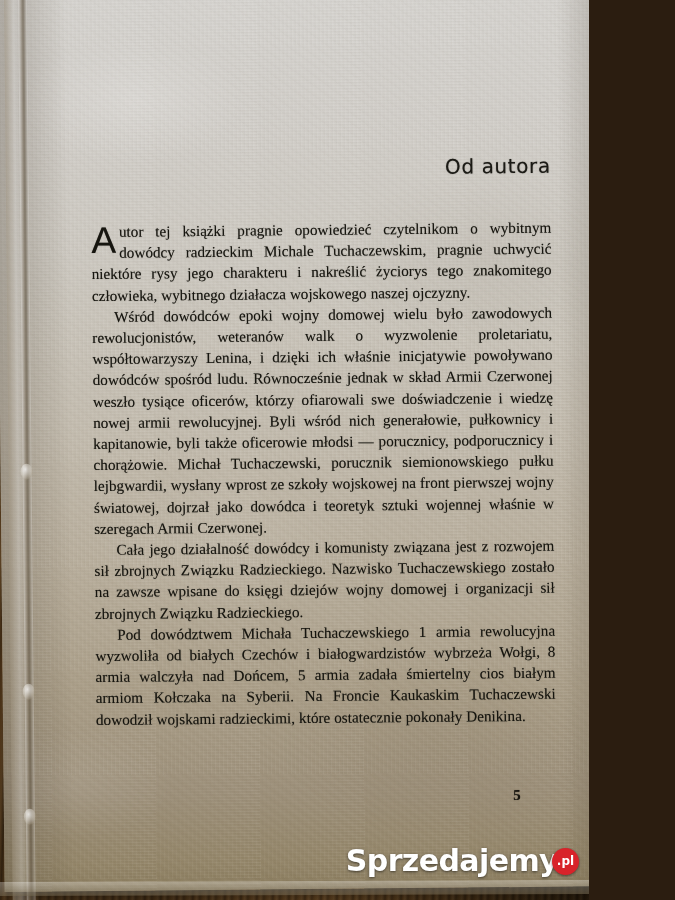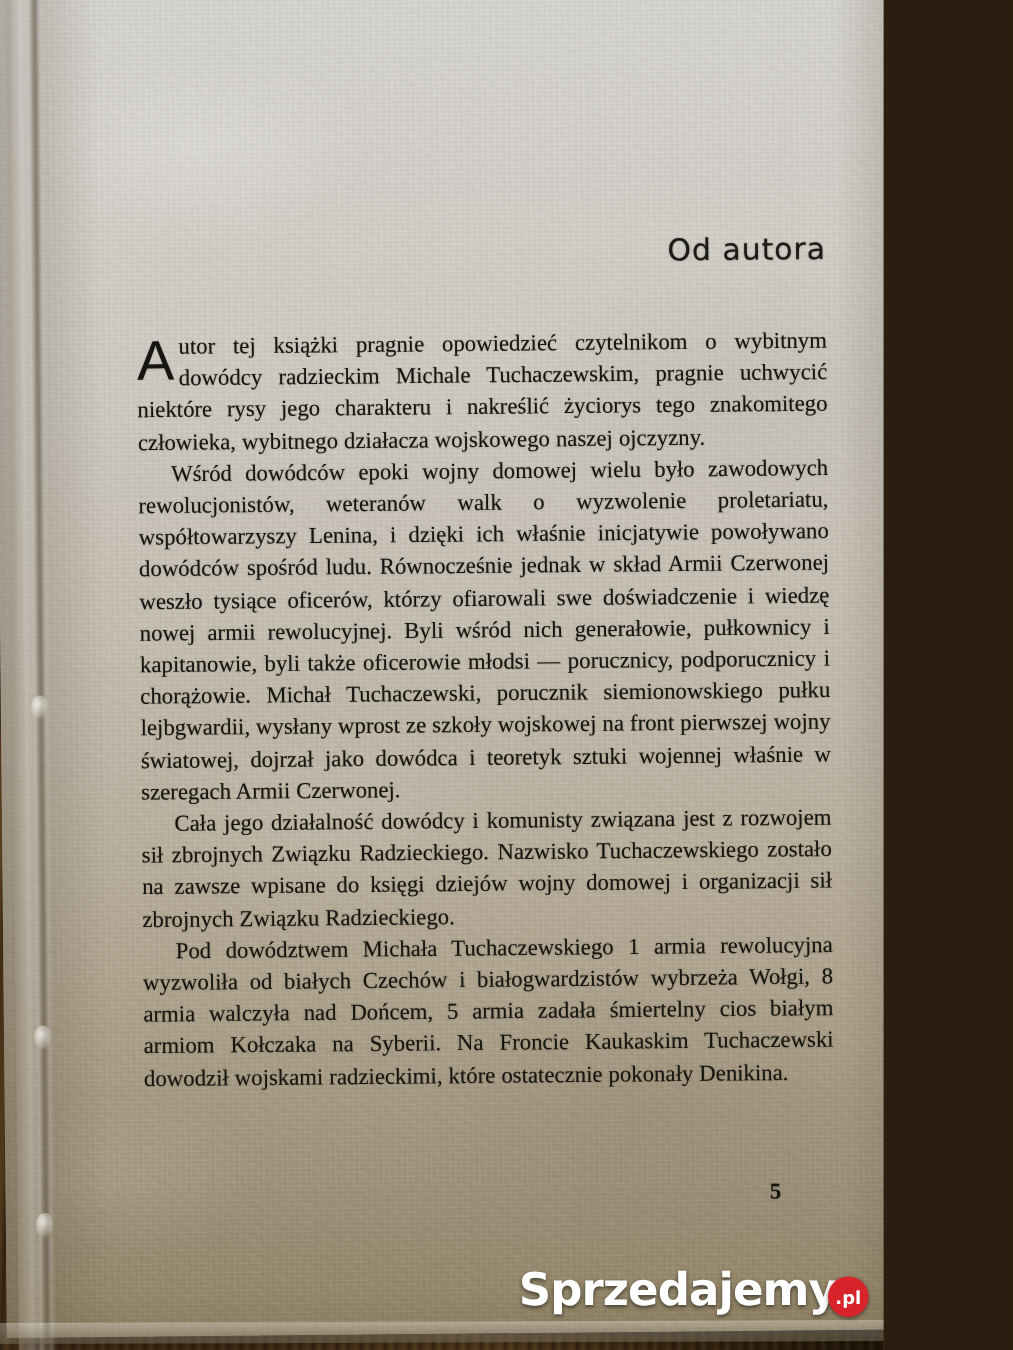"Sprzedajemy" #watermark { align-items: flex-end -> center }
